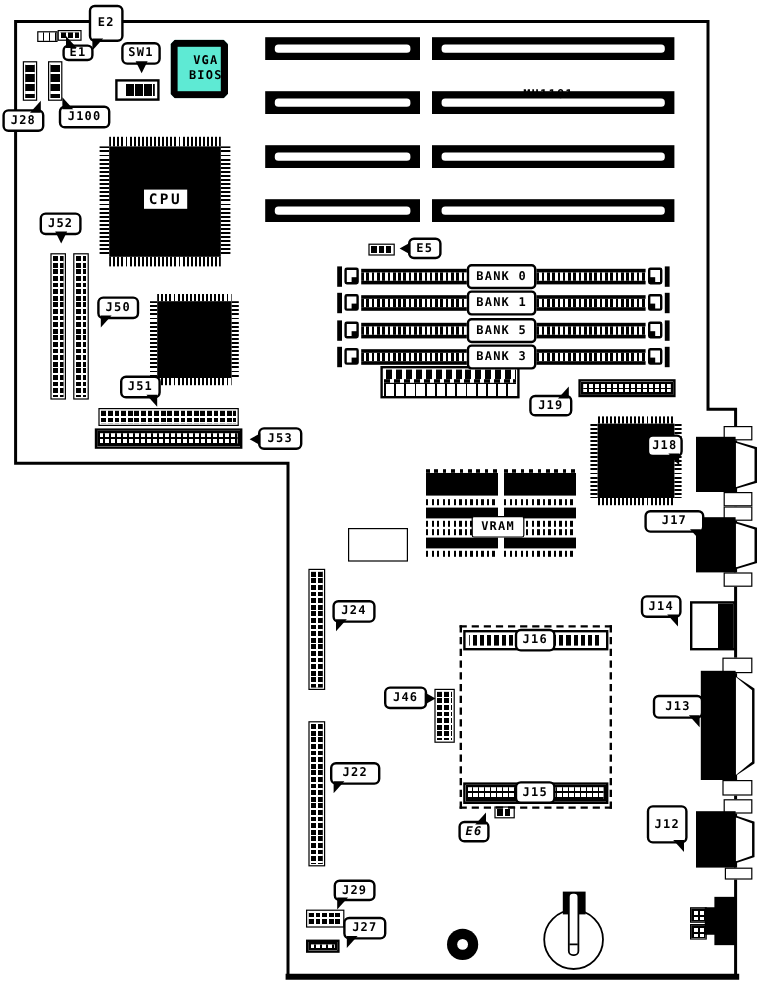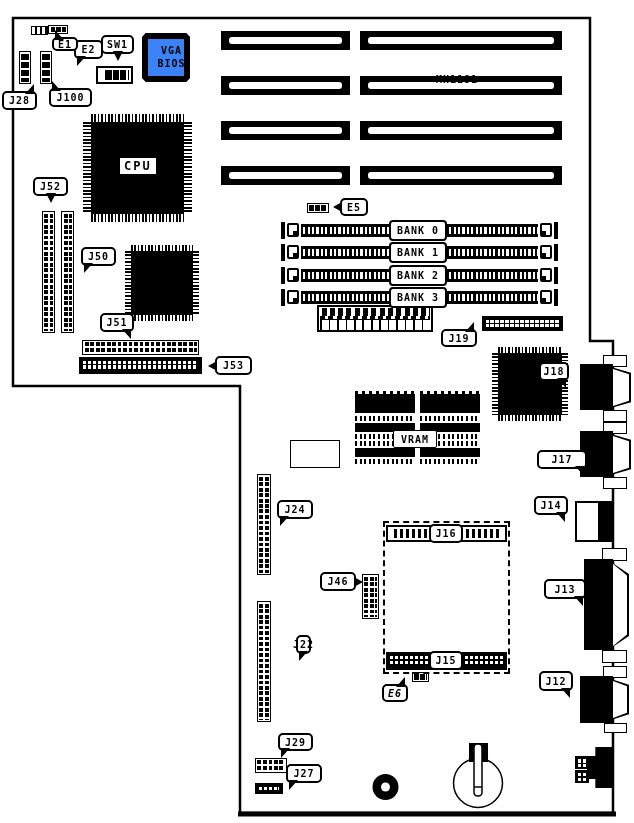"E2" div.callout { height: 19px -> 31px; margin-top: 36px -> none }
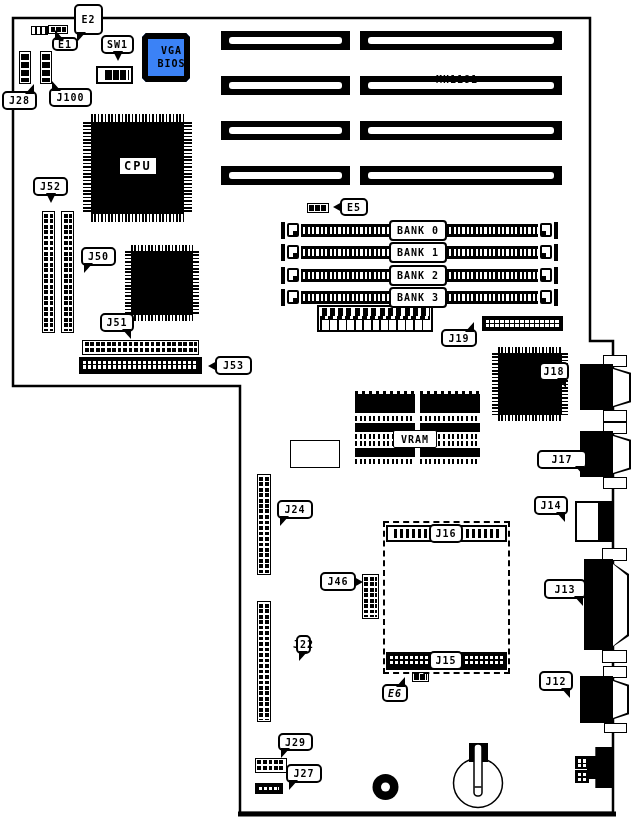"VGA" .plcc { background: #3b82f6 -> #5eead4 }
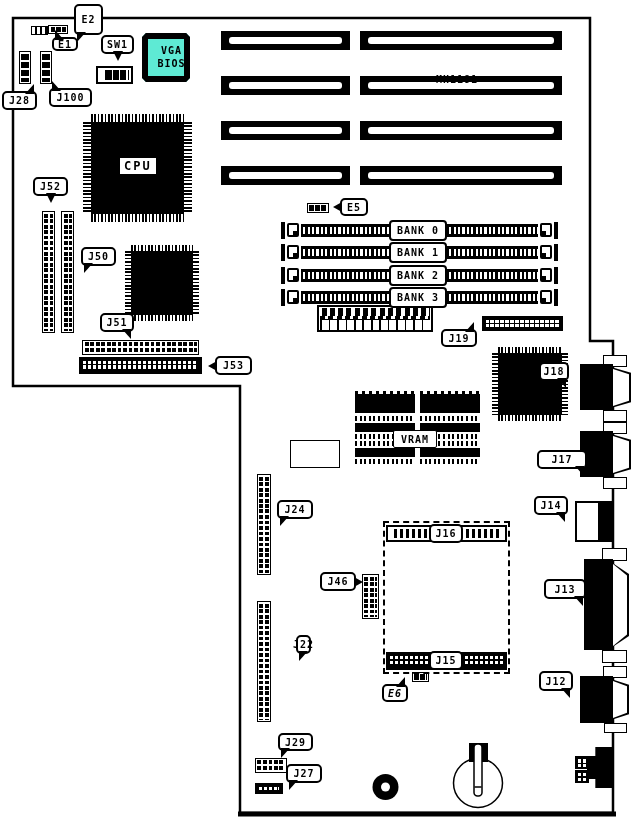"BANK 2" div.inlab { text: 2 -> 5 }
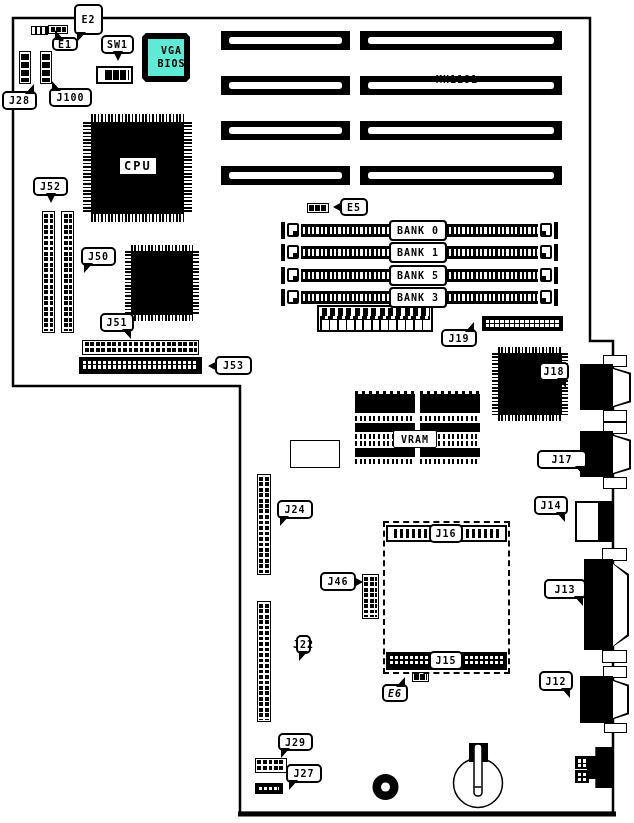"J17" div.callout { top: 450px -> 425px }
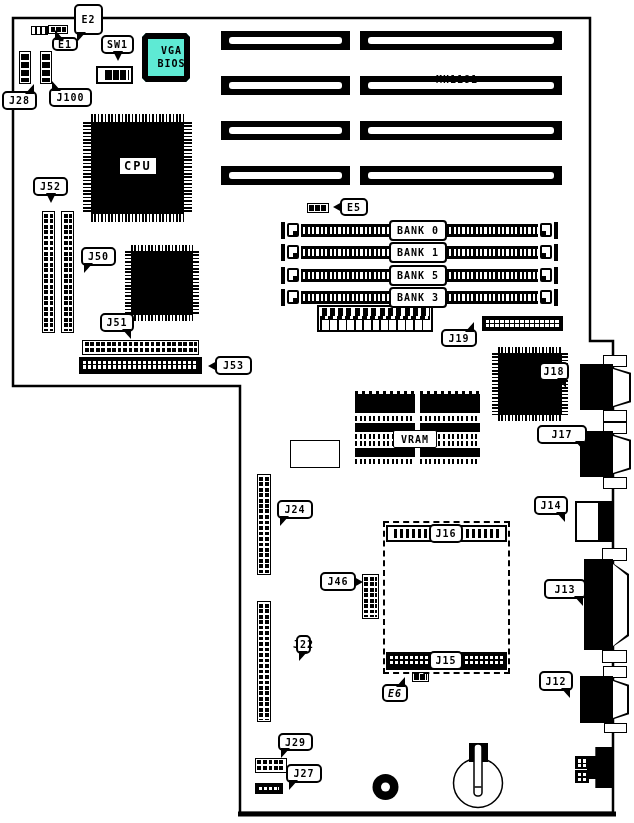"J22" div.callout { left: 296px -> 275px; width: 15px -> 42px }
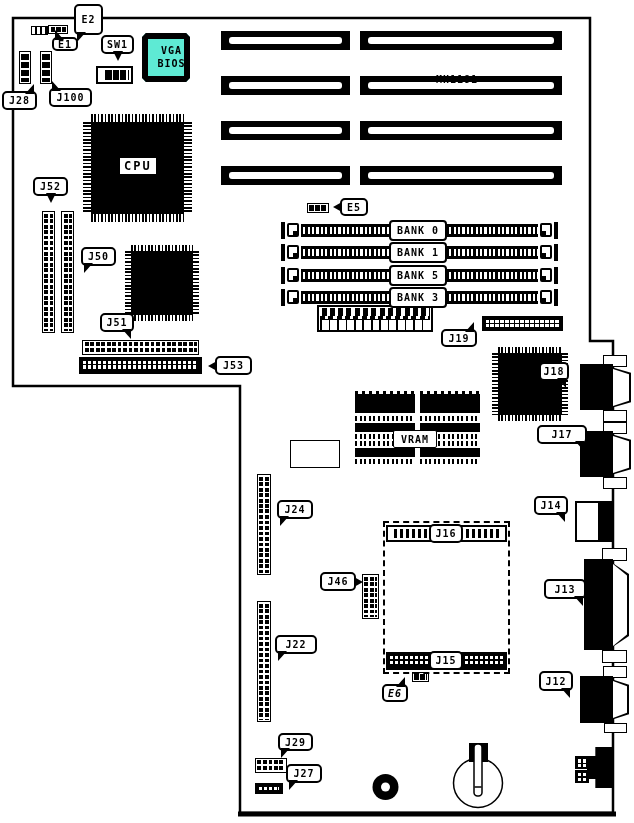"J12" div.callout { height: 20px -> 32px }
